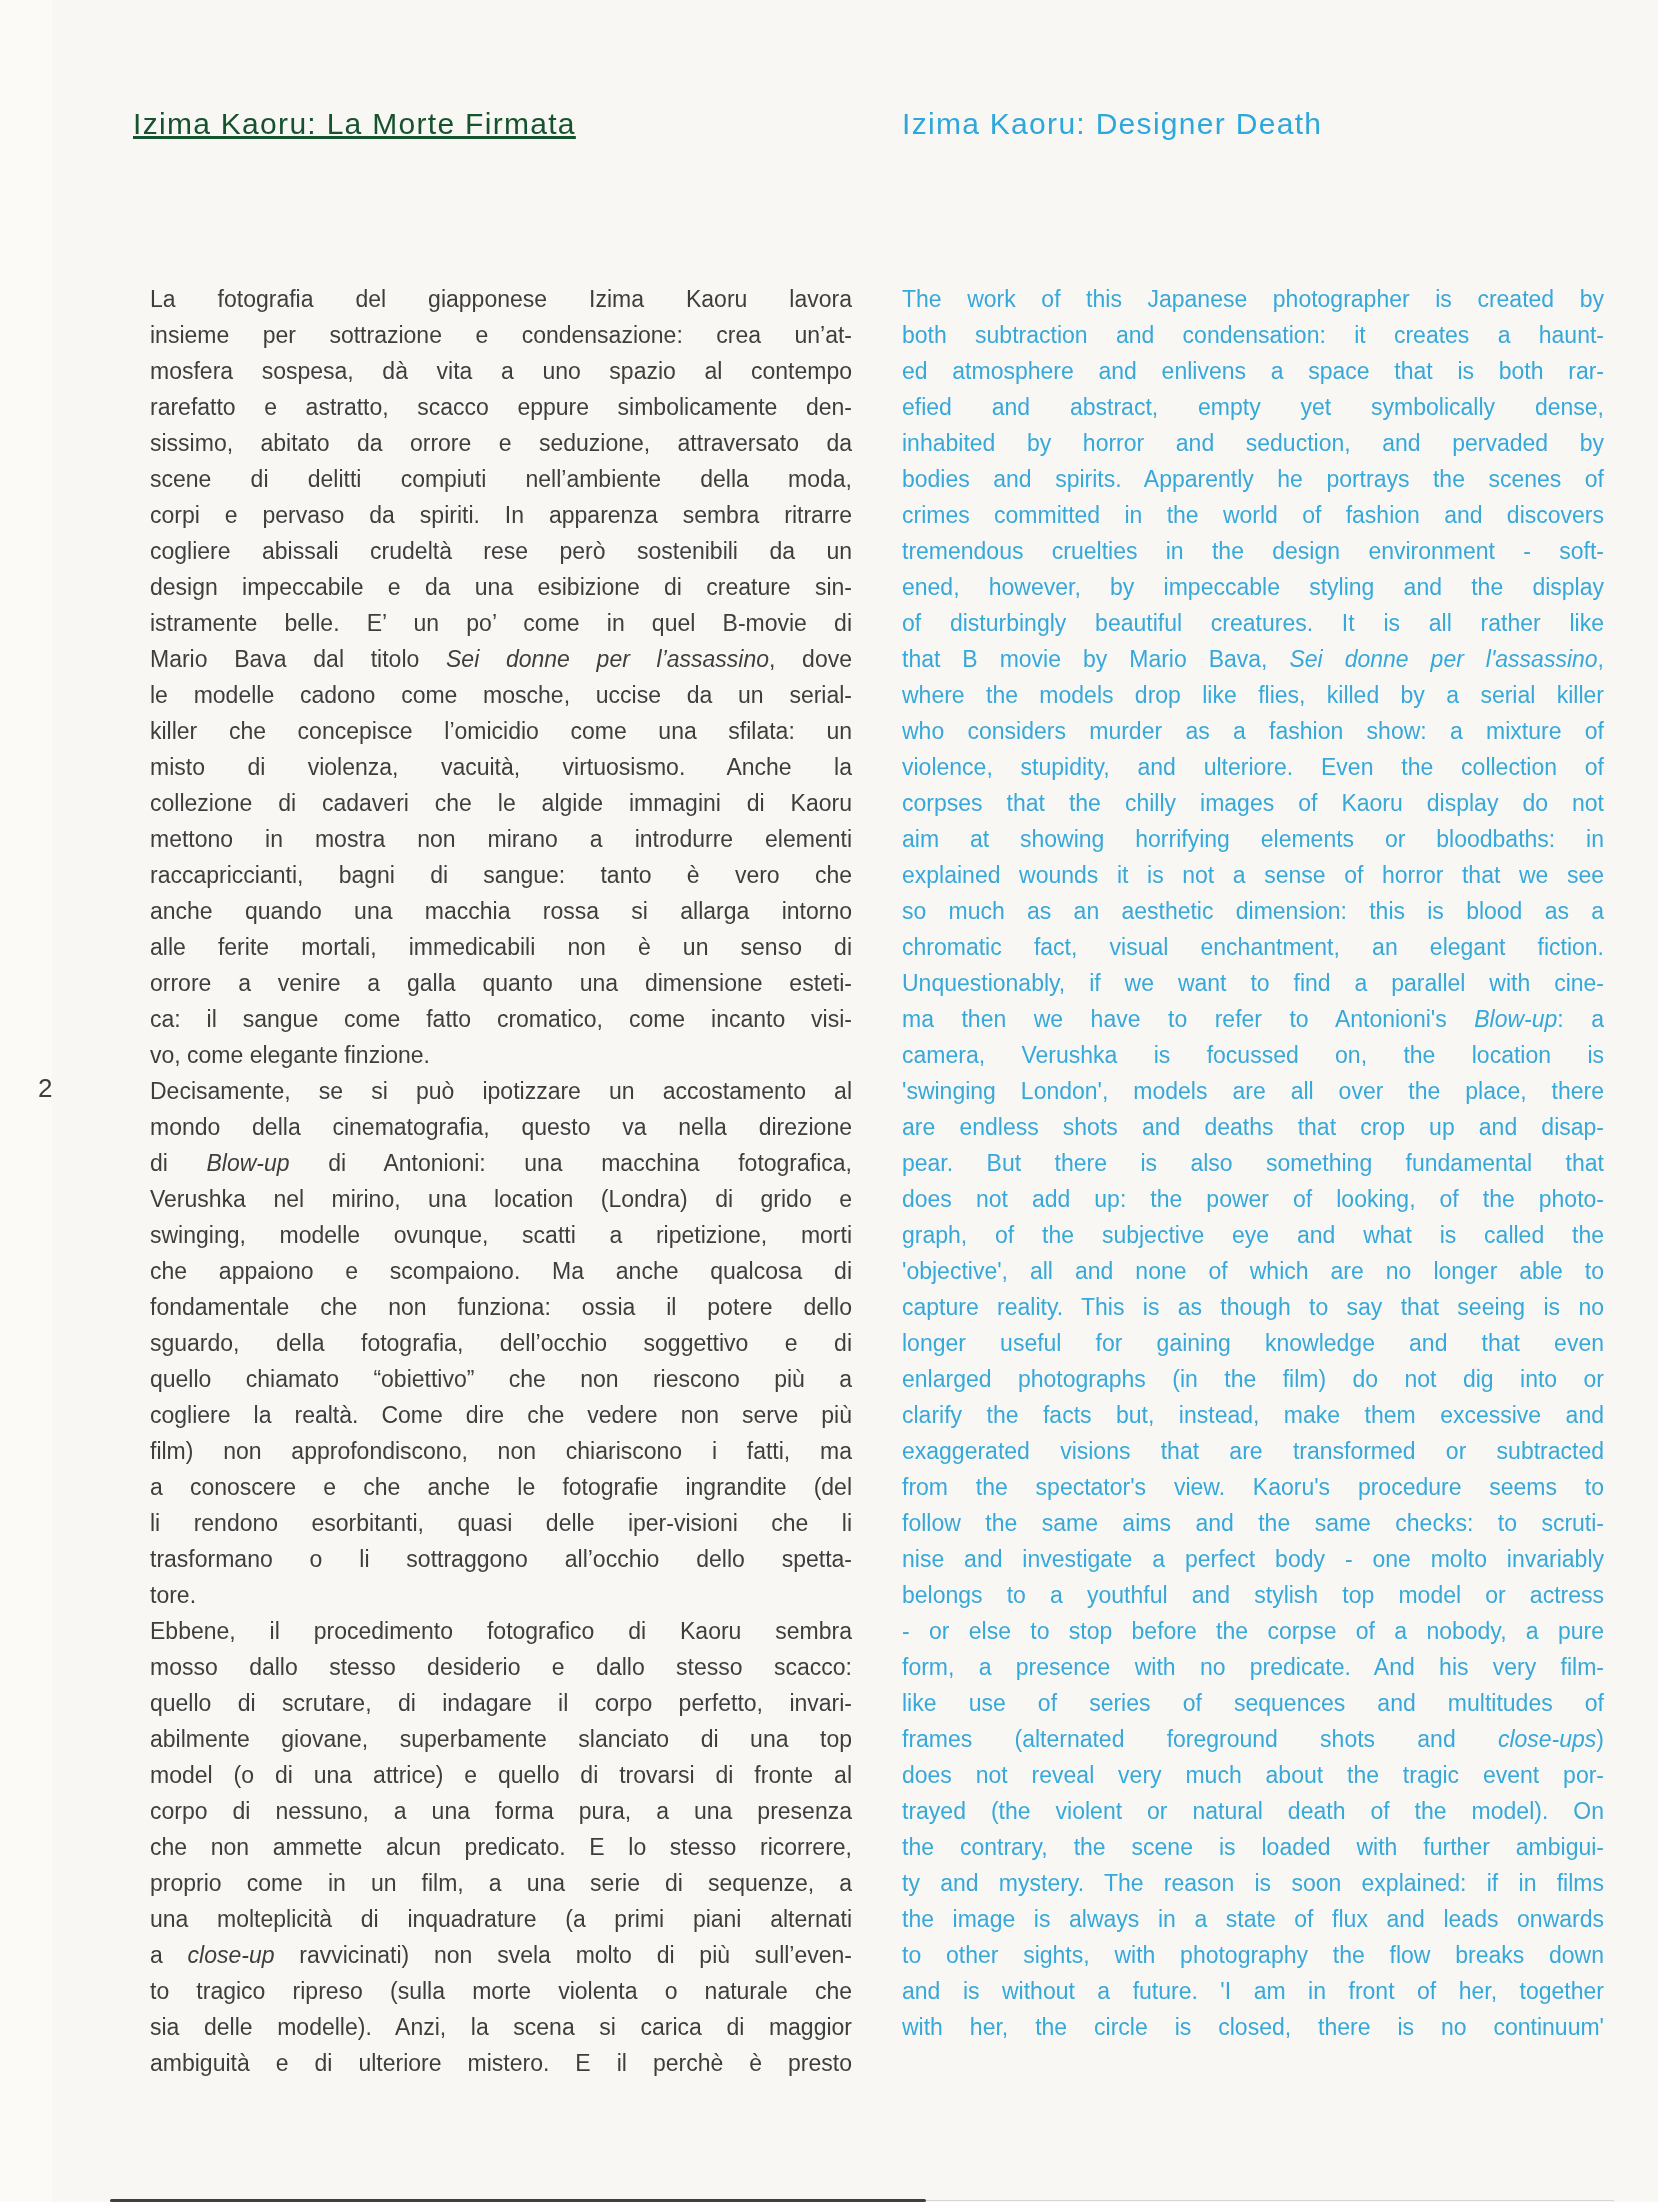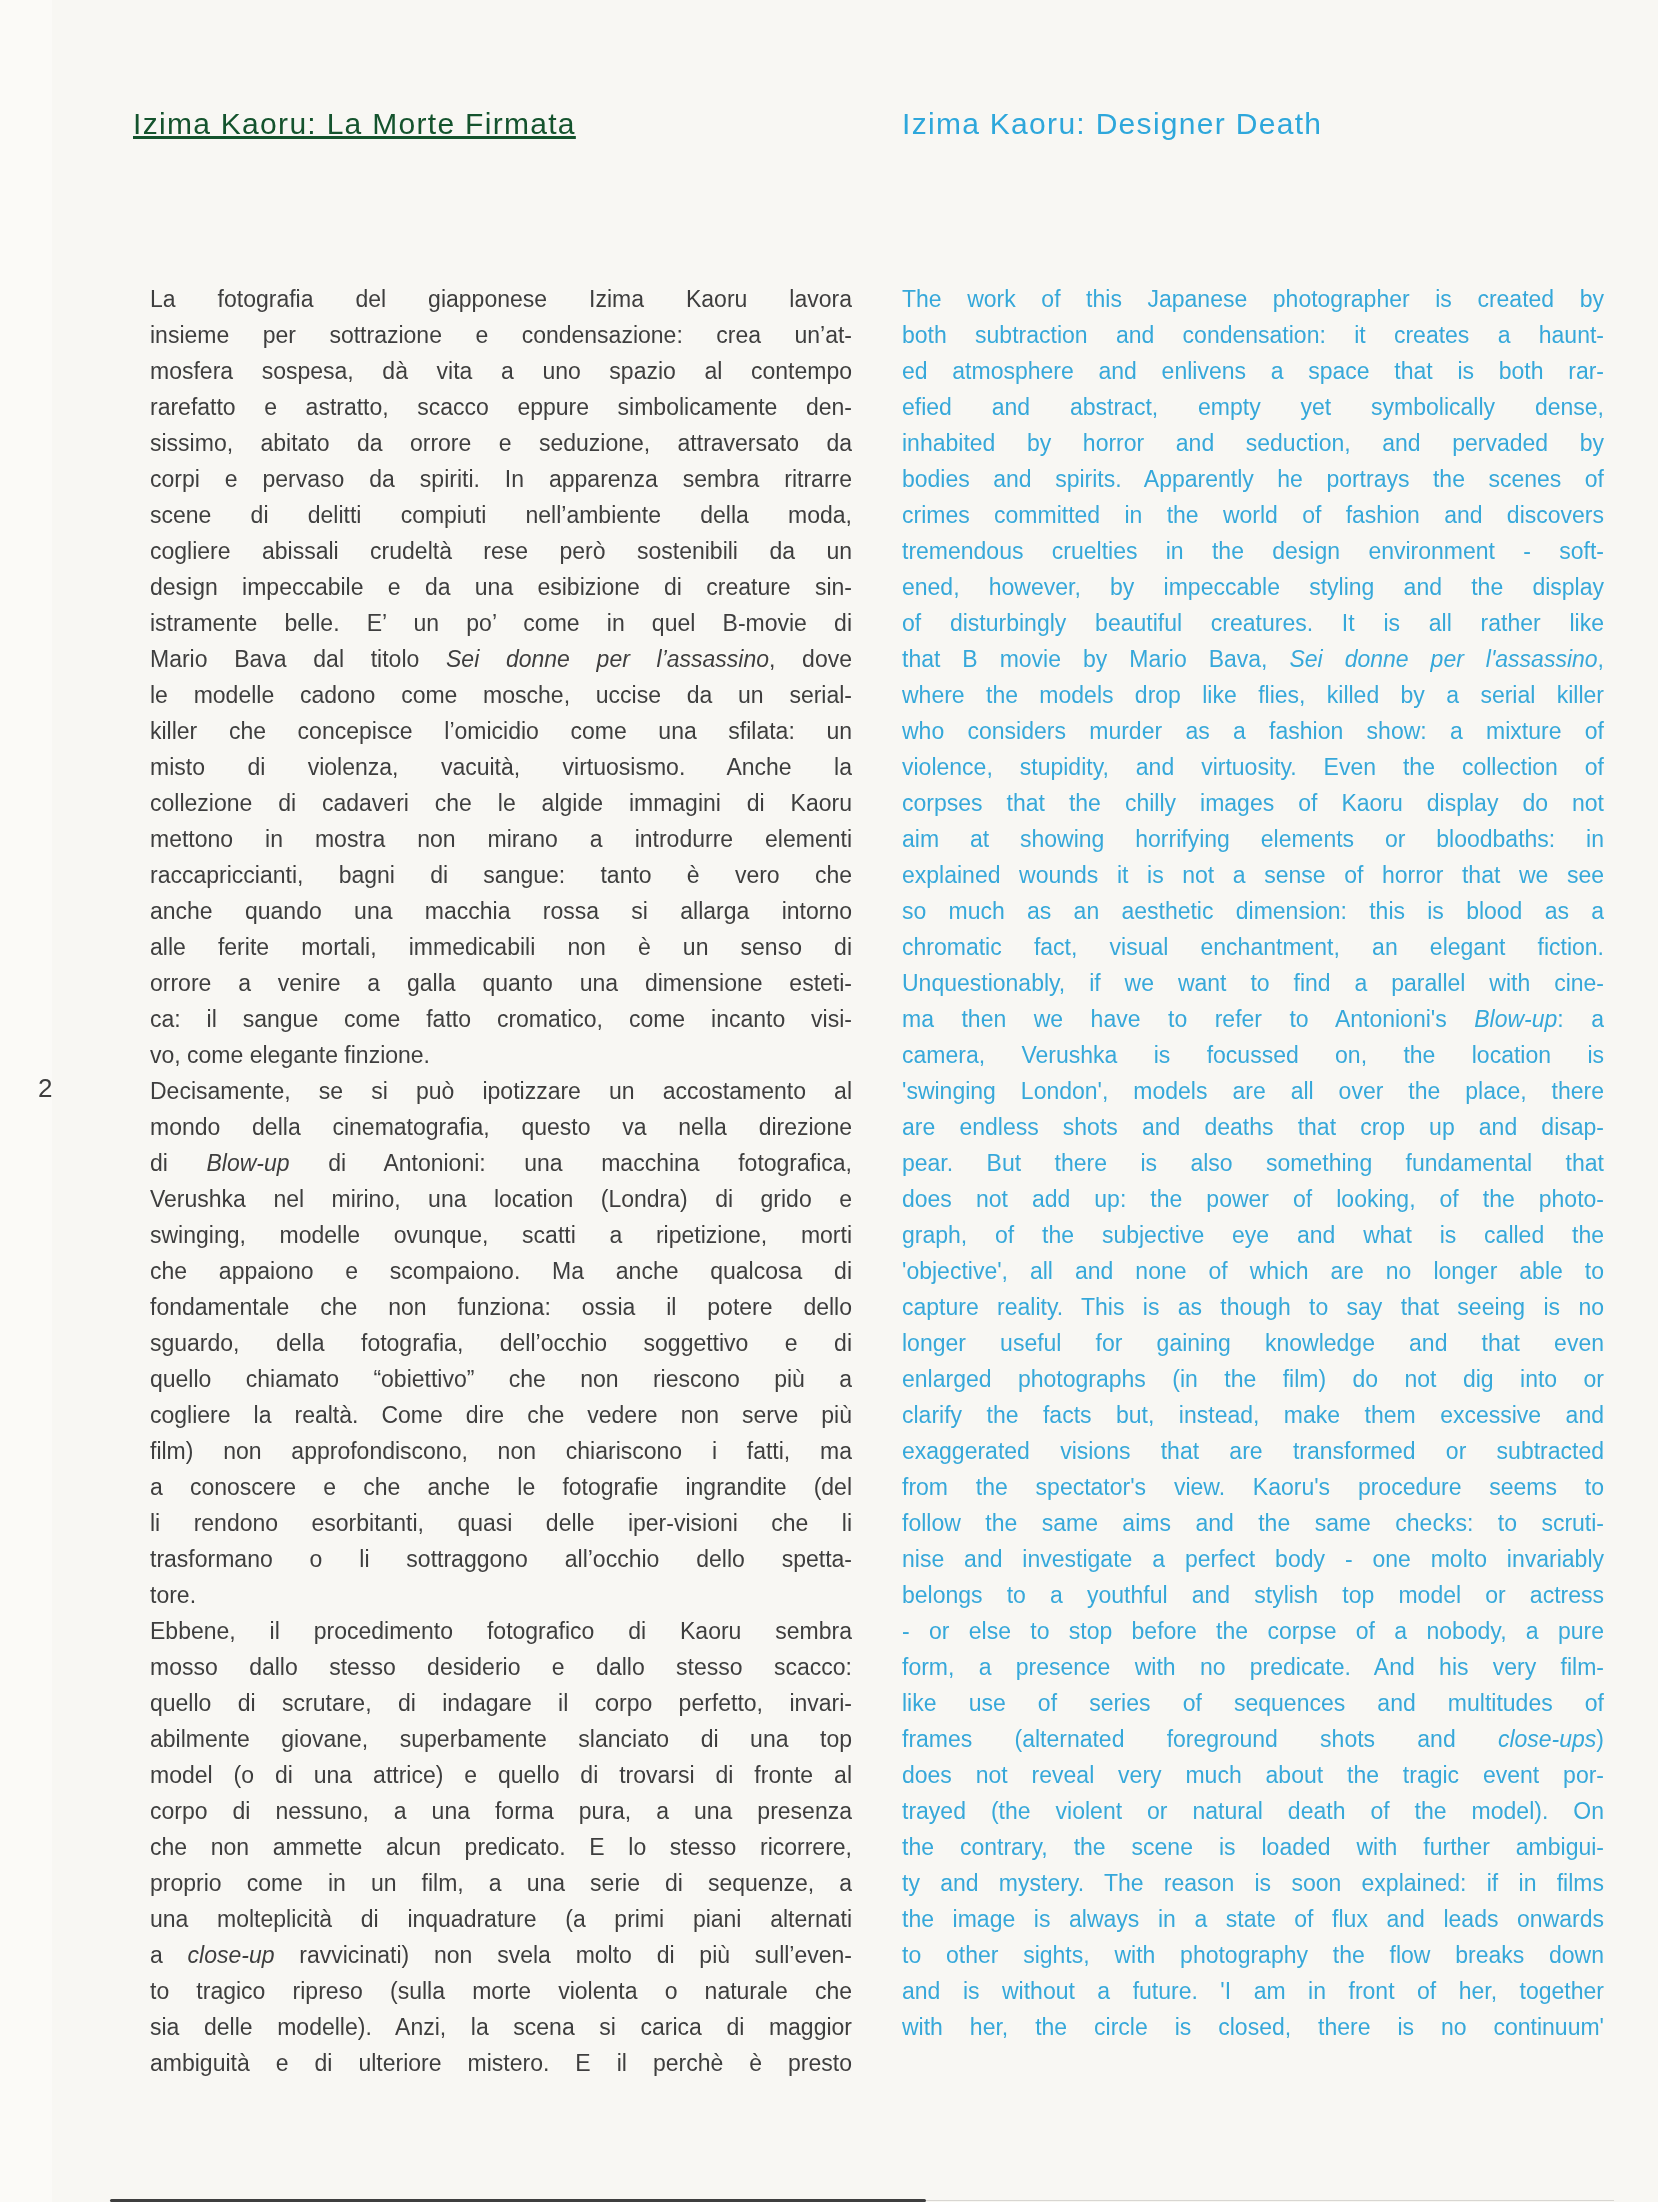"corpi e pervaso da spiriti." div.line { order: before "scene di delitti compiuti nell’ambiente" -> after "scene di delitti compiuti nell’ambiente" }
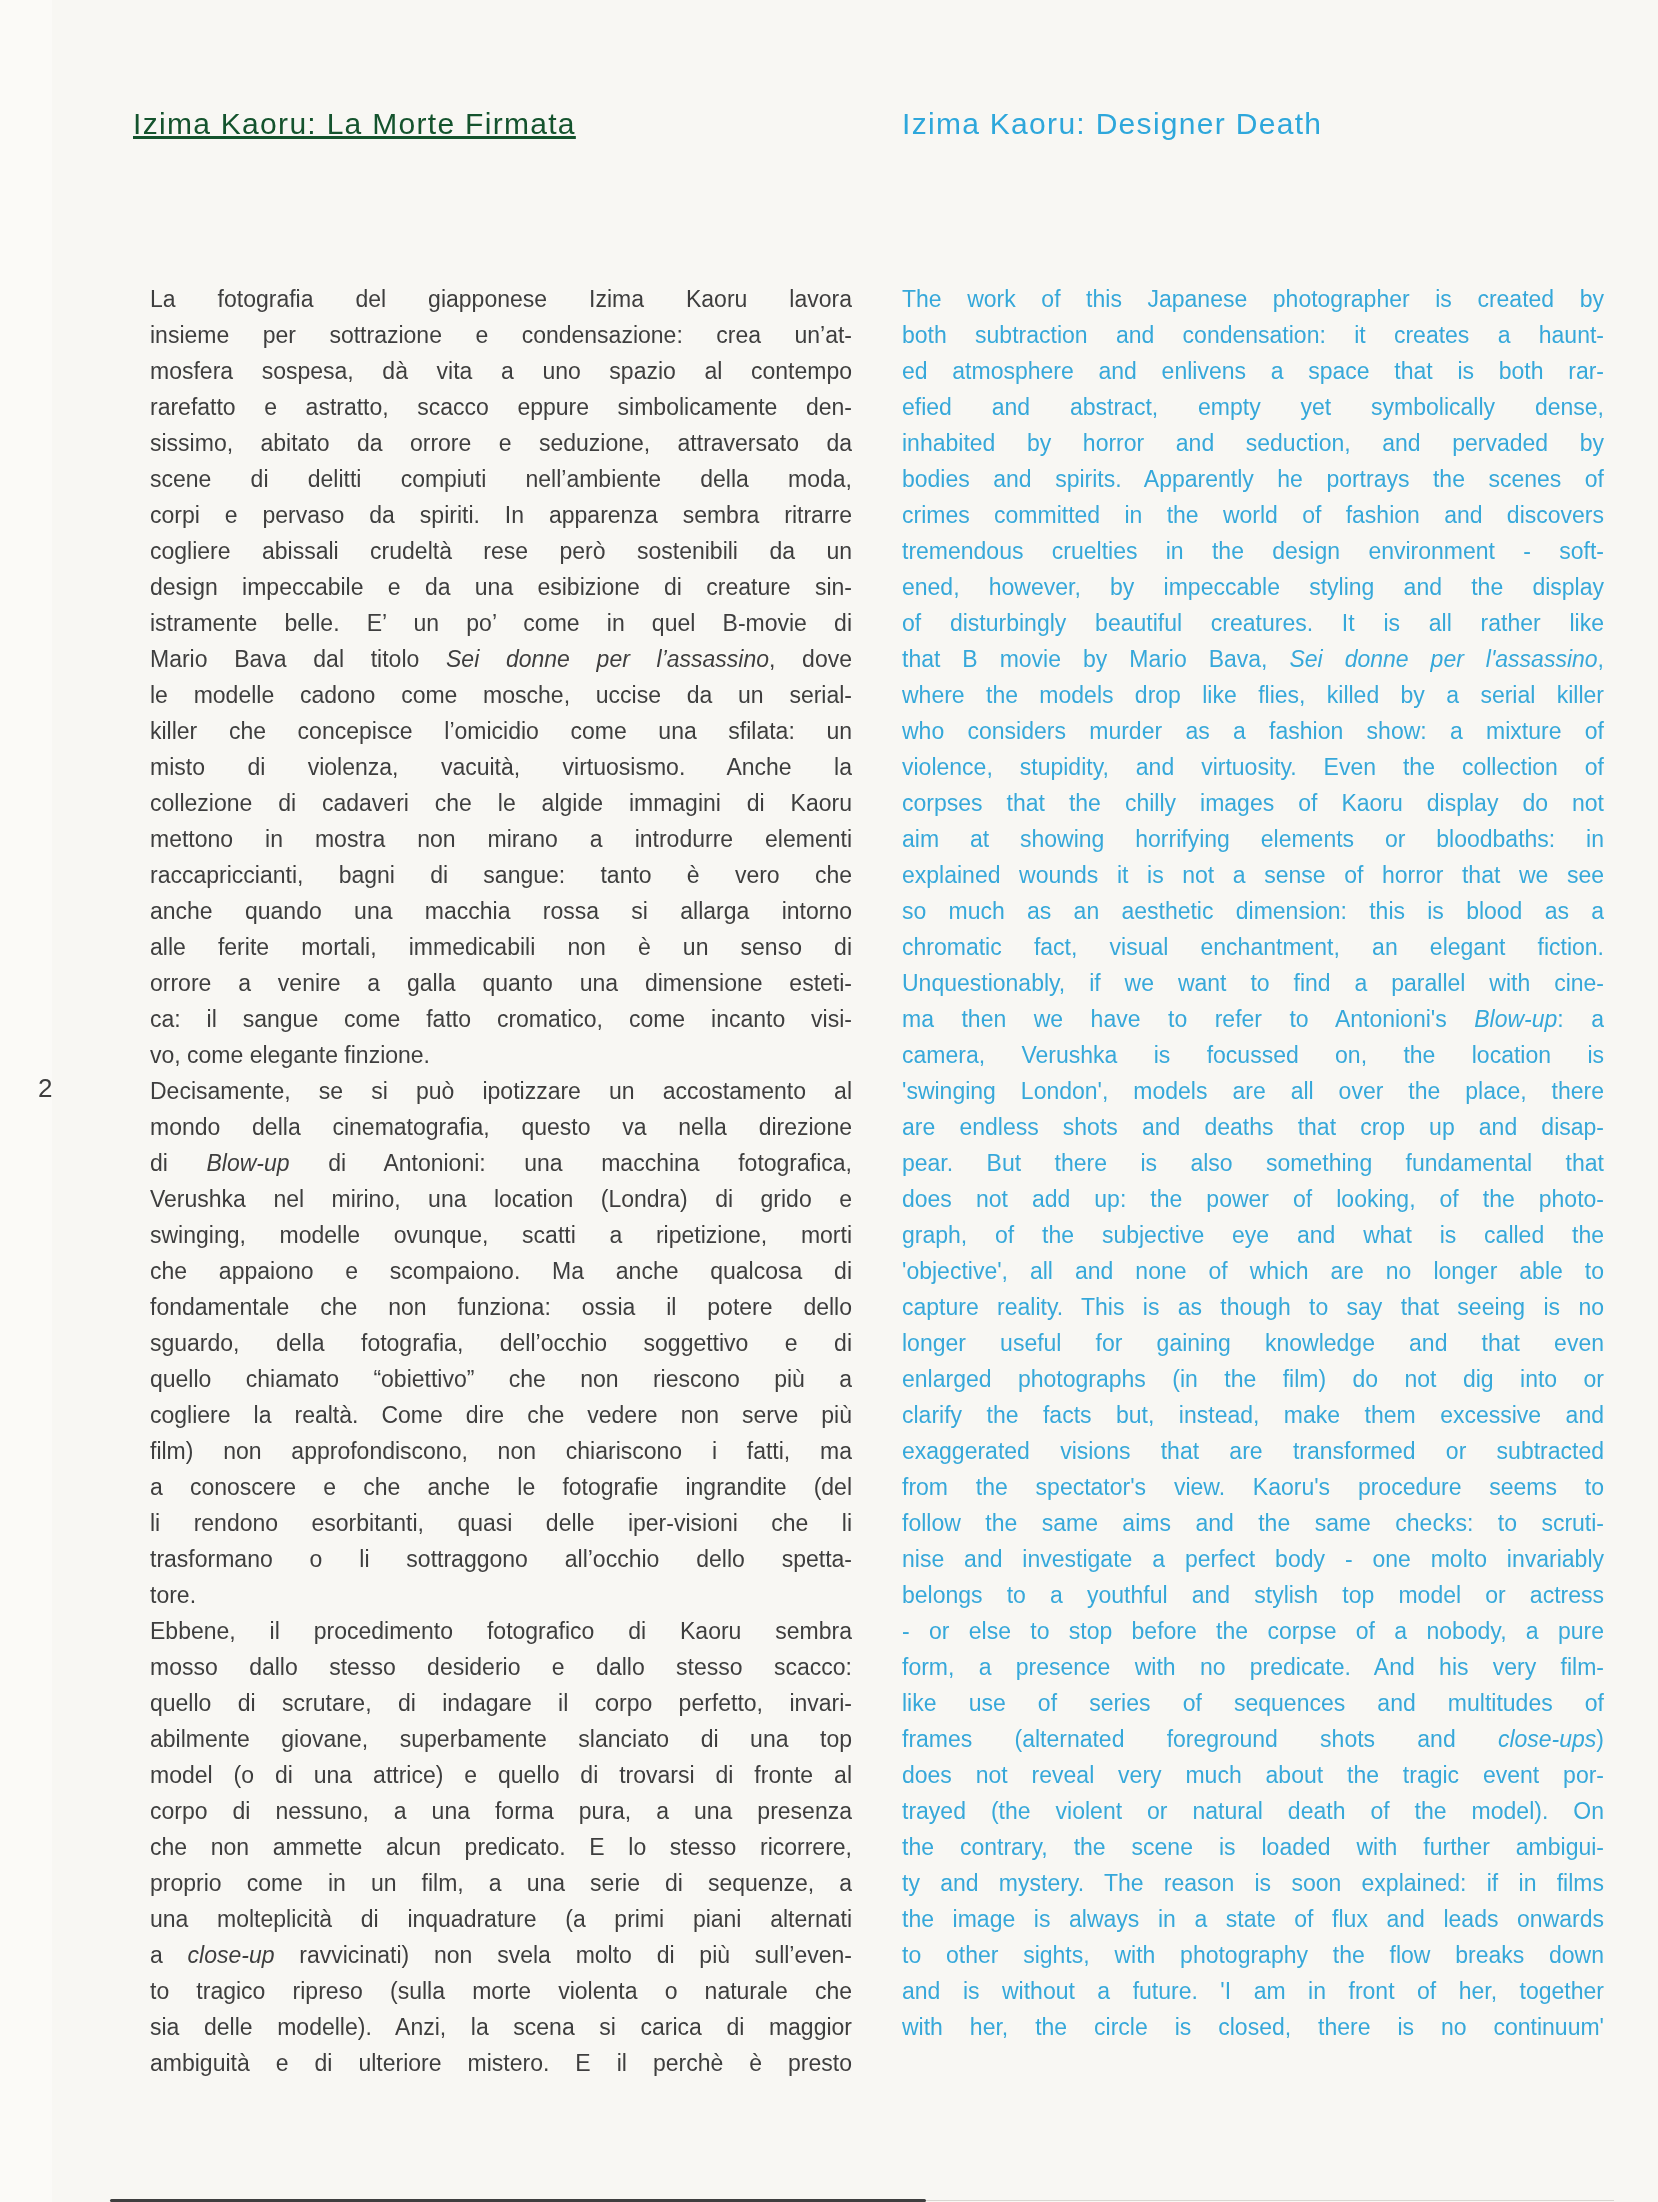"violence, stupidity, and virtuosity." span { text: virtuosity -> ulteriore }
